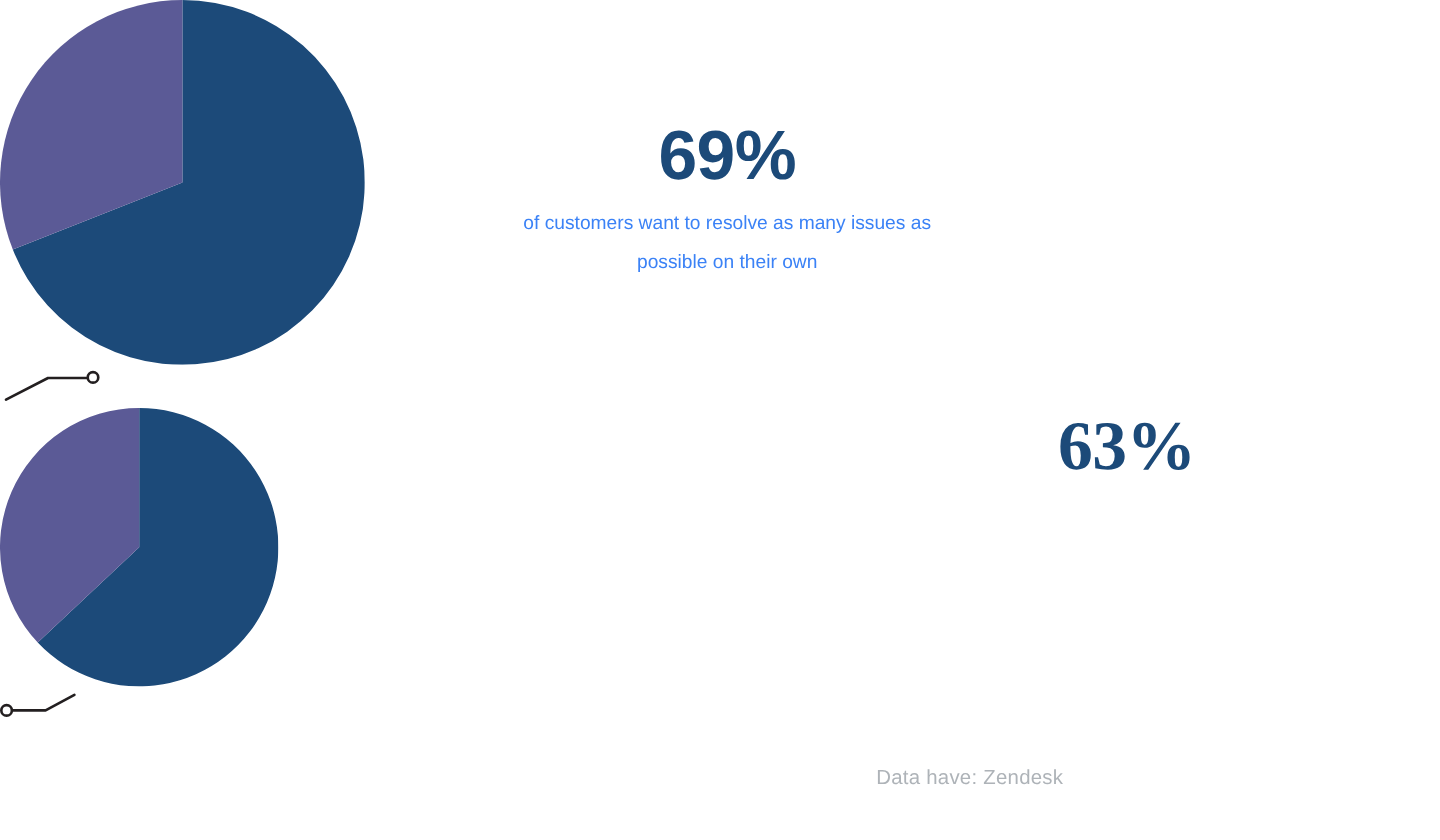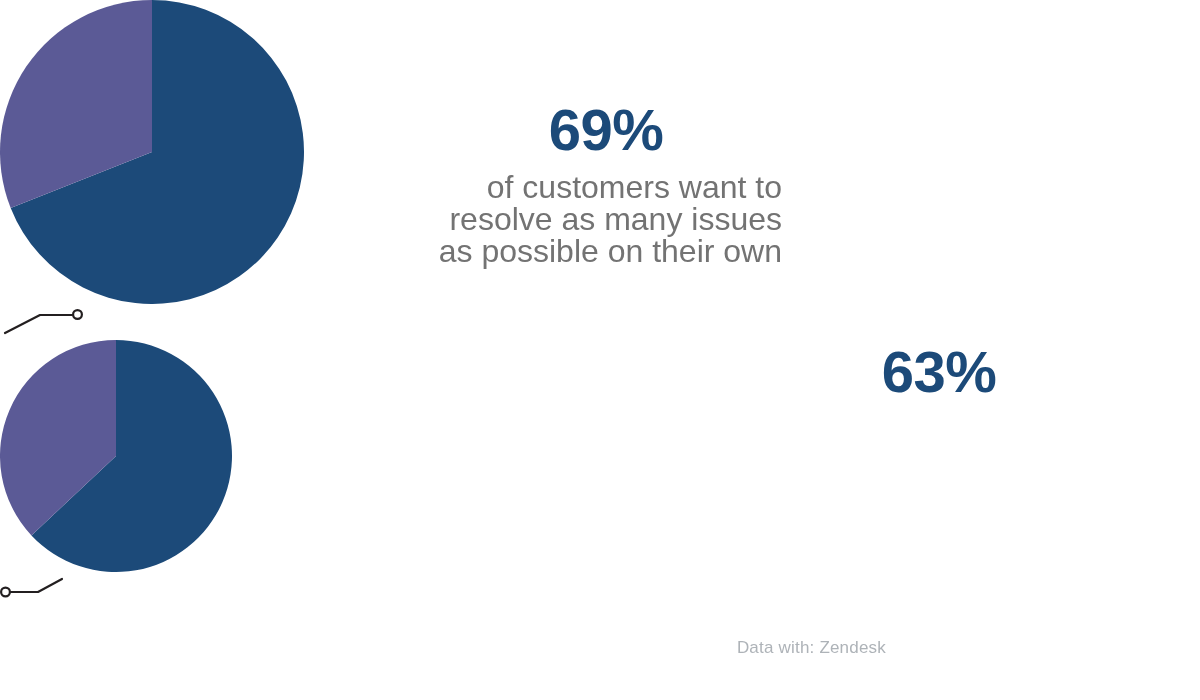"of customers want to resolve" .stat-text { color: #737373 -> #3b82f6; font-size: 32px -> 16px; text-align: right -> none }
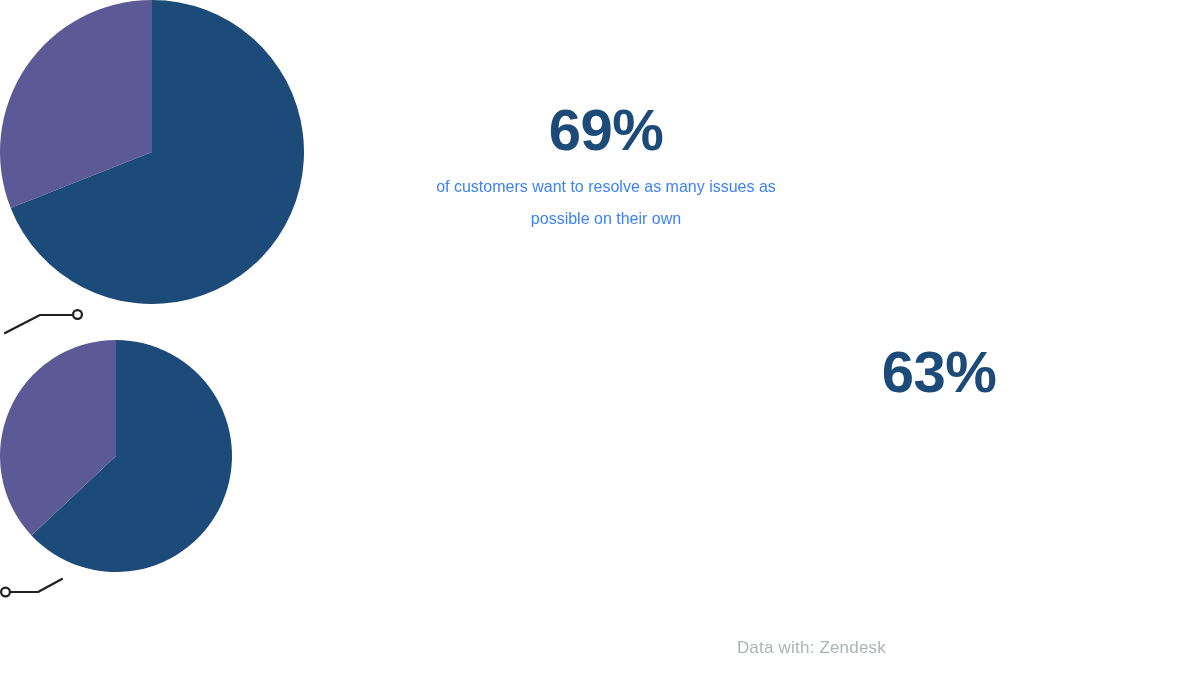"63%" #callout-2 { font-family: none -> Liberation Serif, serif }
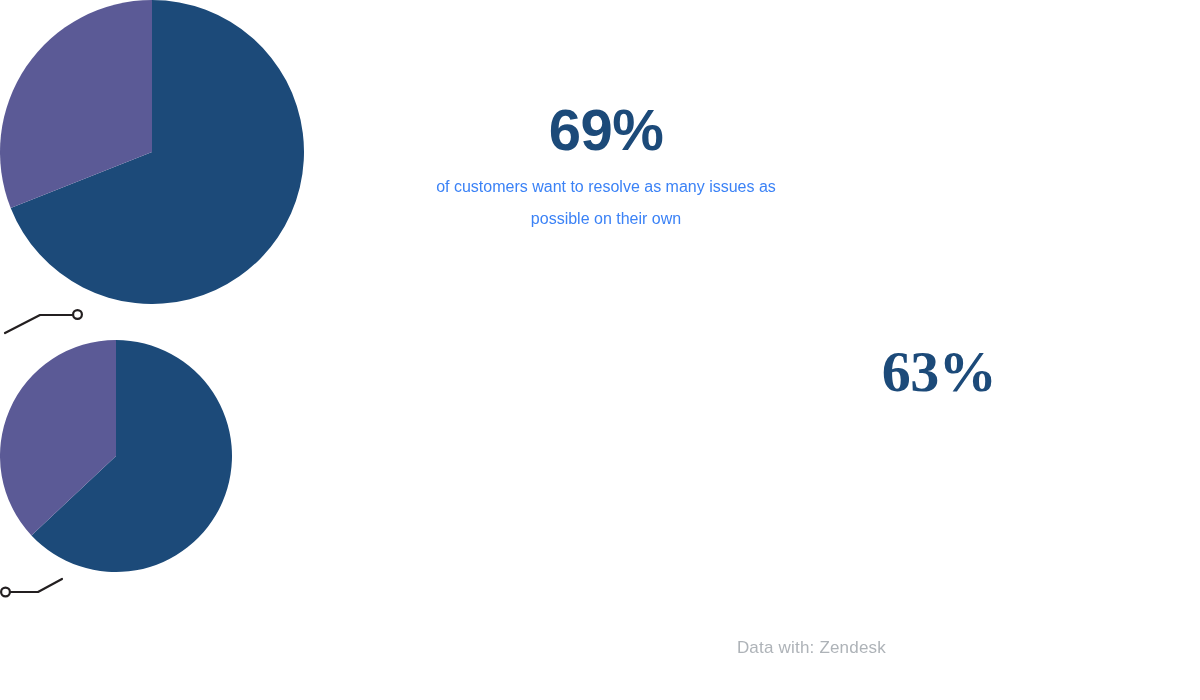"Data with: Zendesk" div { text: with -> have }
